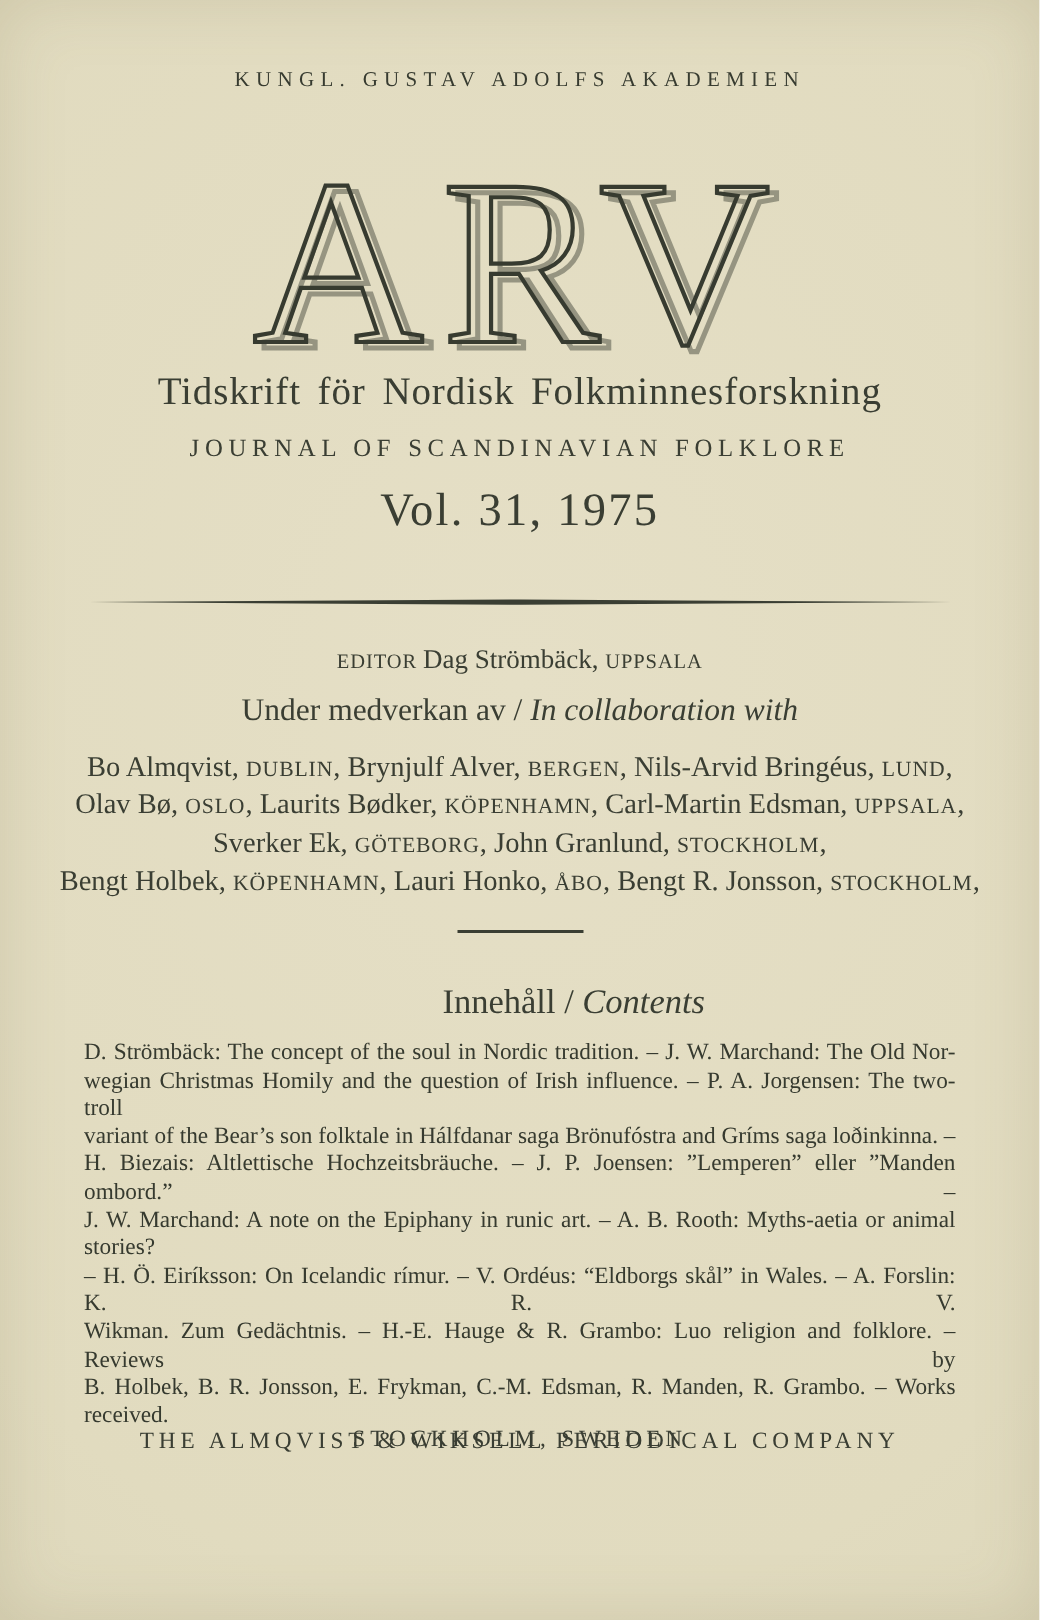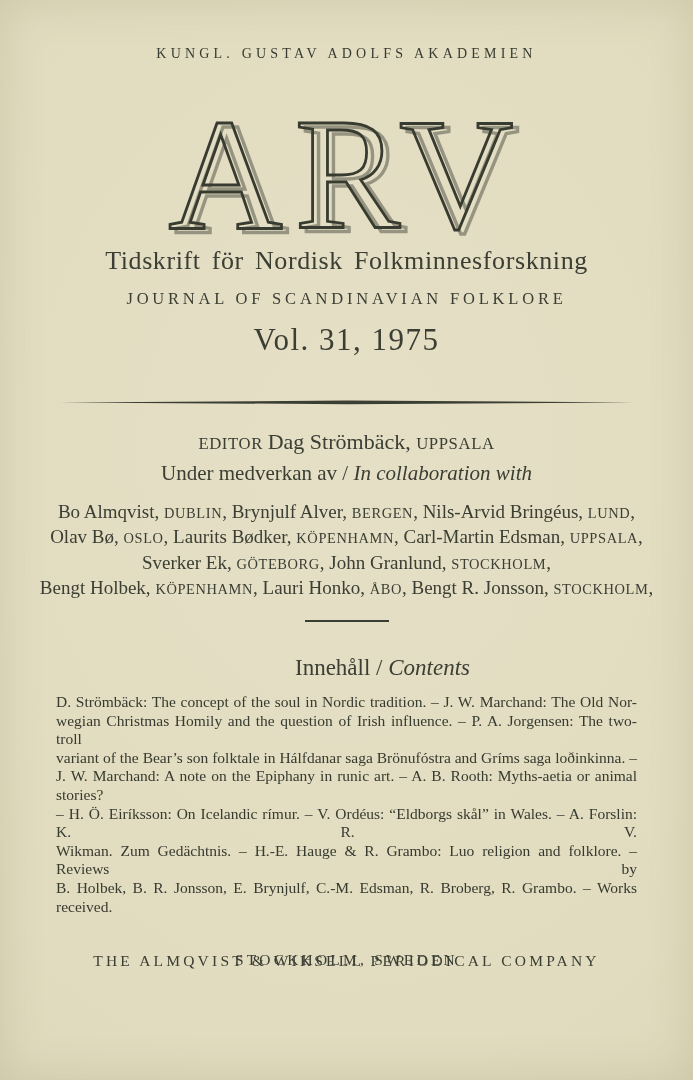"EDITOR Dag Strömbäck, UPPSALA" #editor { font-size: 22px -> 18px }
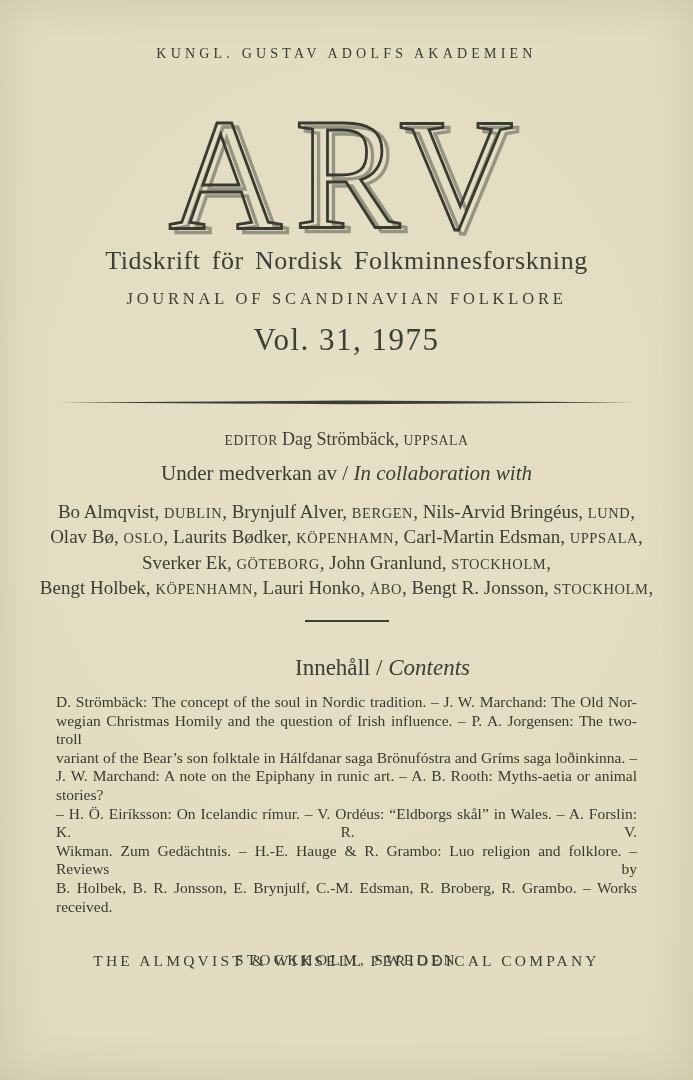"H. Biezais: Altlettische" div.jline { html: none -> <div>H. Biezais: Altlettische Hochzeitsbräuche. – J. P. Joensen: ”Lemperen” eller ”Manden ombord.” –</div> }
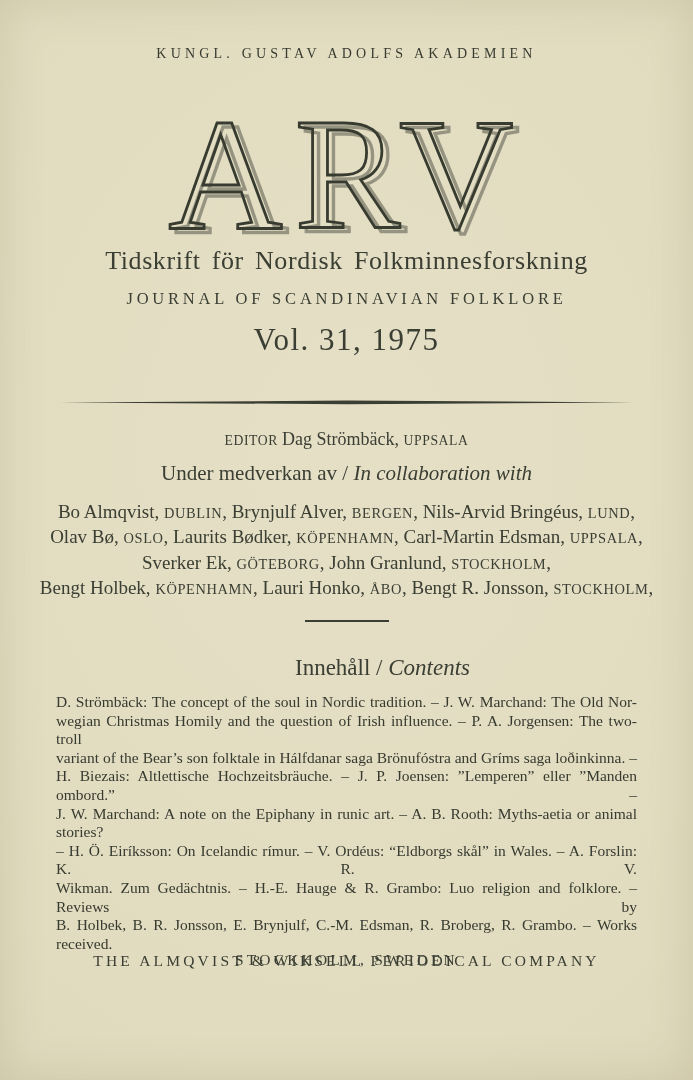"B. Holbek, B. R. Jonsson," div.jline { text: Brynjulf, C.-M. Edsman, R. Broberg -> Frykman, C.-M. Edsman, R. Manden }
